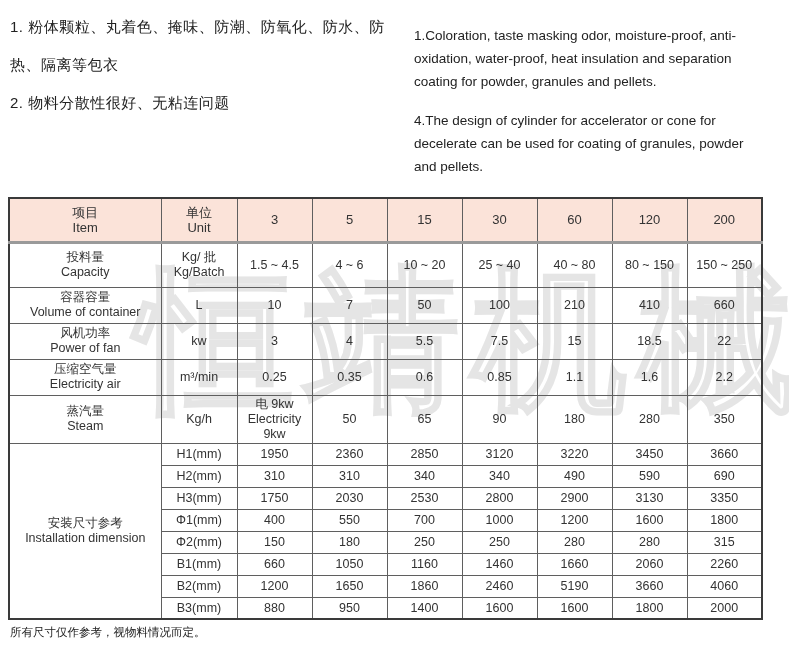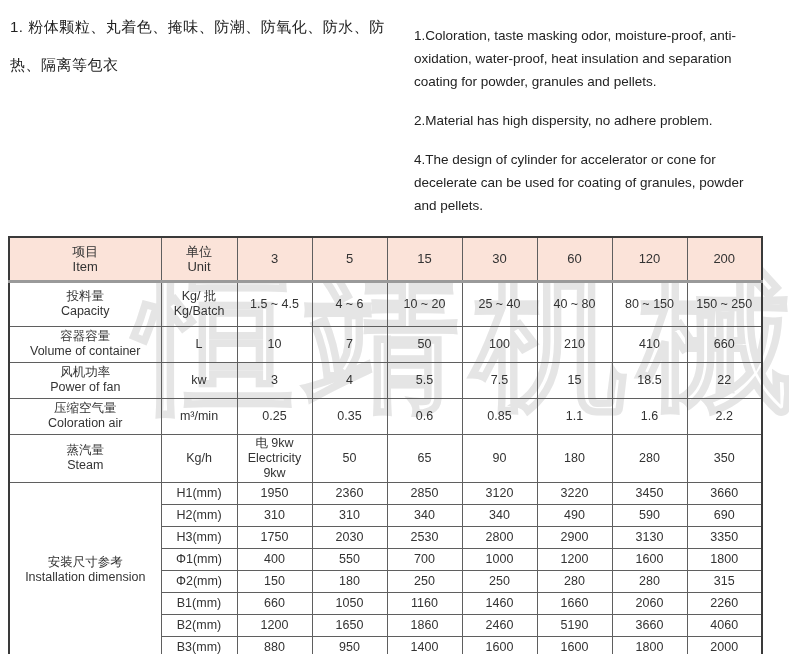"2. 物料分散性很好、无粘连问题" p { html: none -> <p>2. 物料分散性很好、无粘连问题</p> }
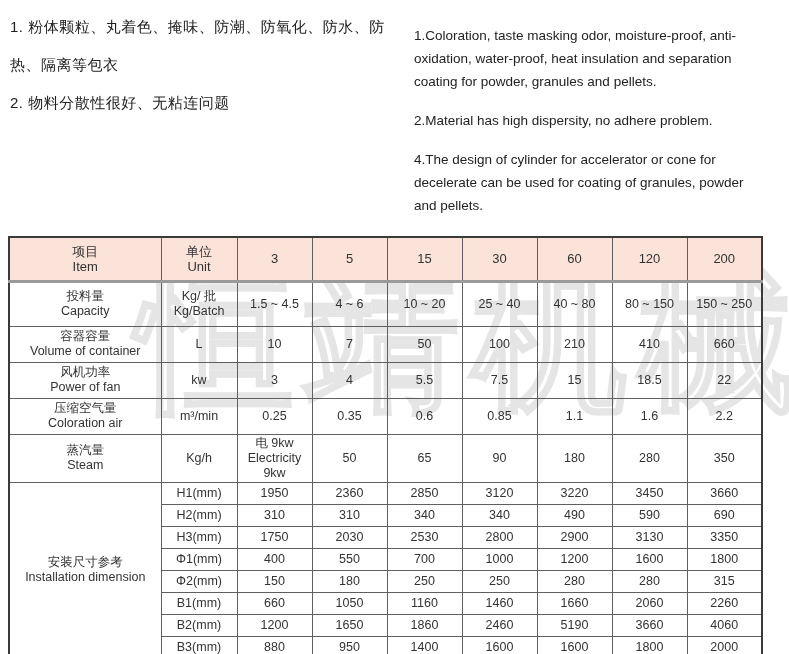"2.Material has high dispersity, no" p { html: <p>2.Material has high dispersity, no adhere problem.</p> -> none }
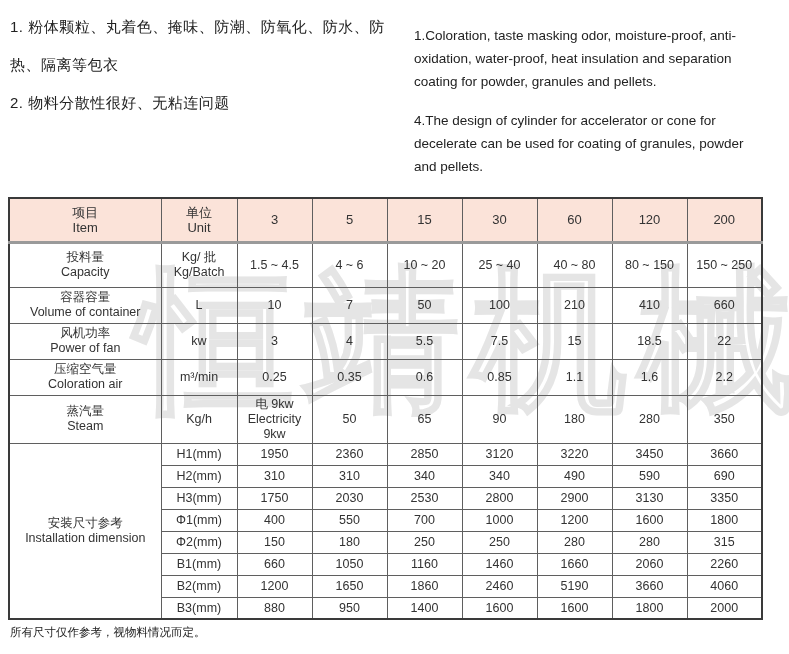"Coloration air" span { text: Coloration -> Electricity }
